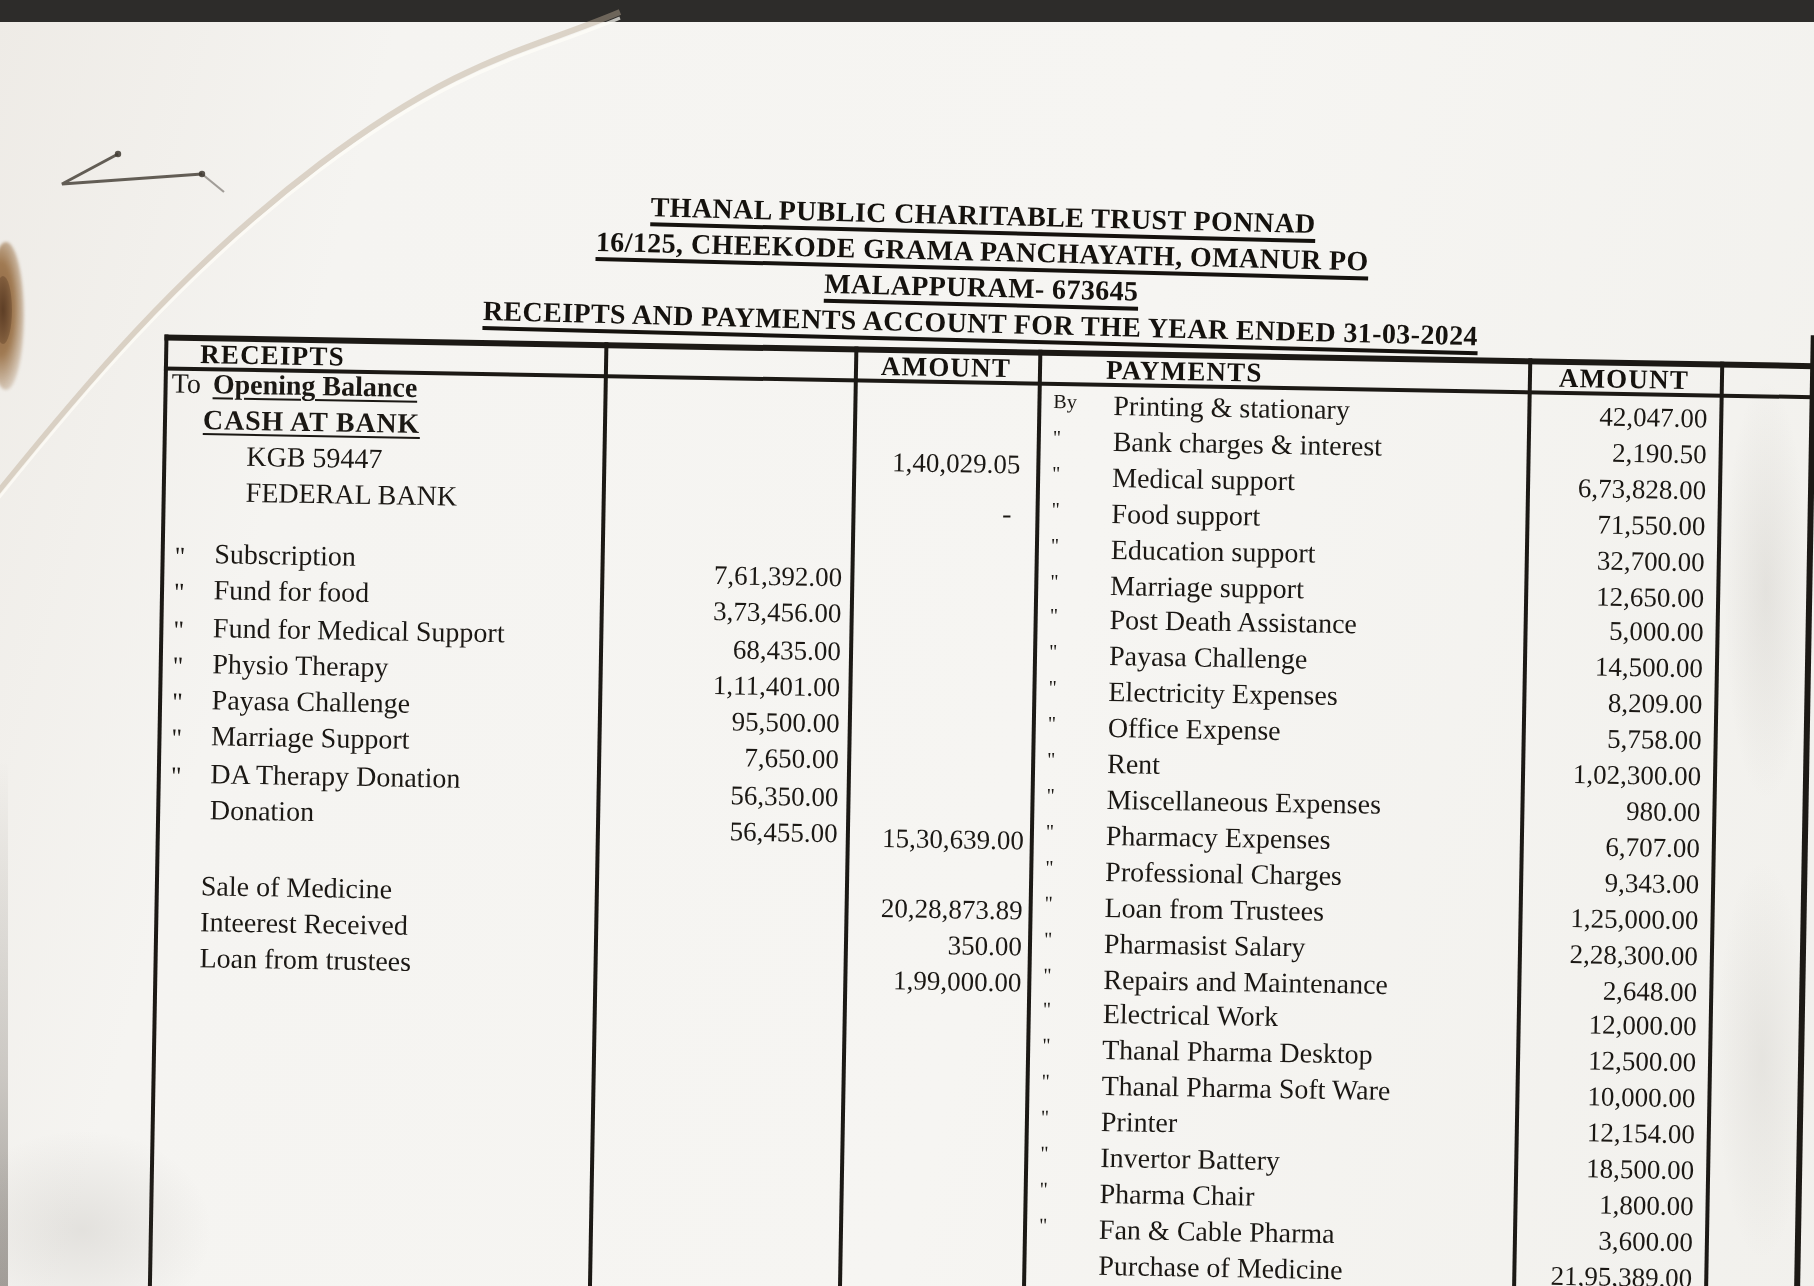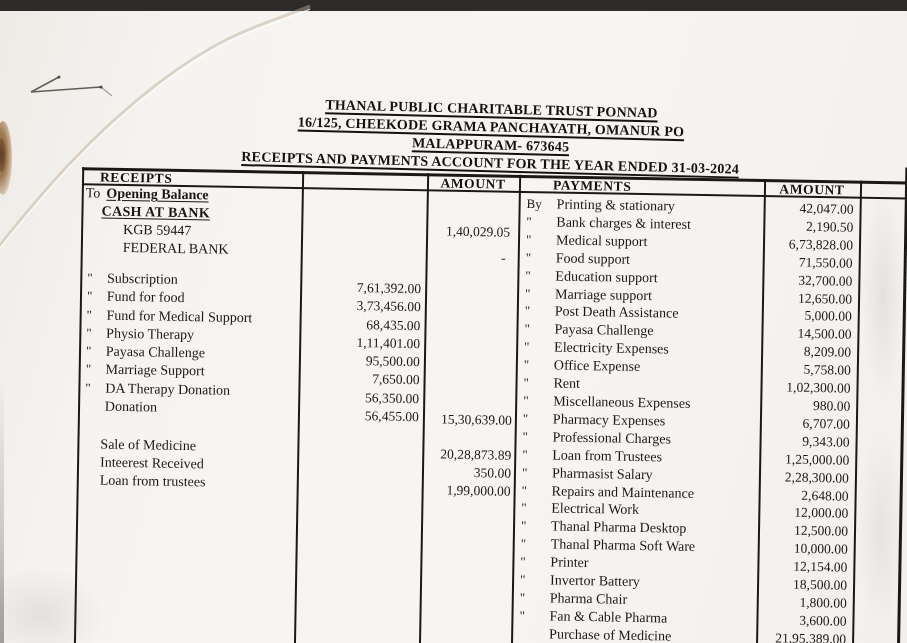"By" .p-row .d { font-size: 13px -> 10px }
